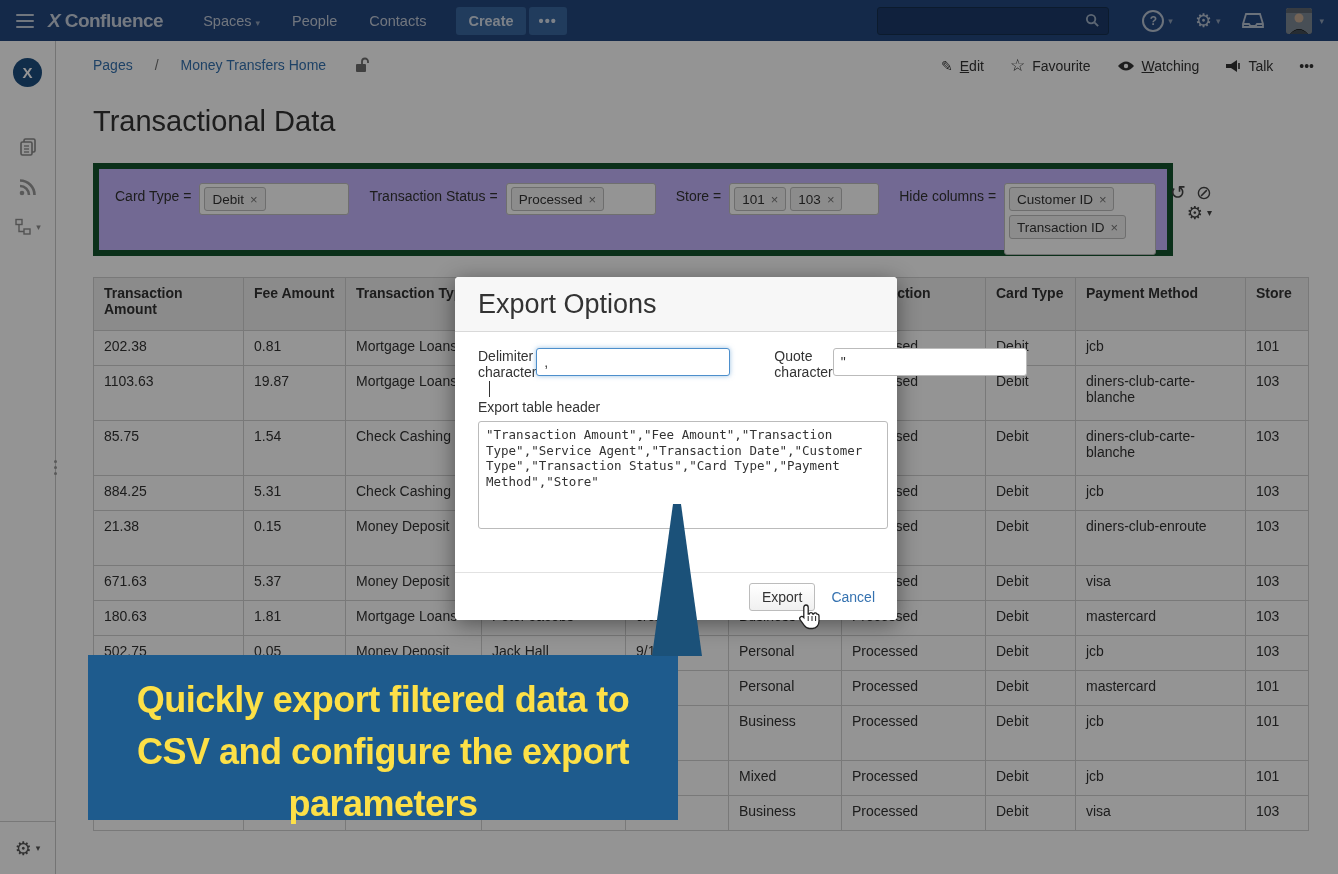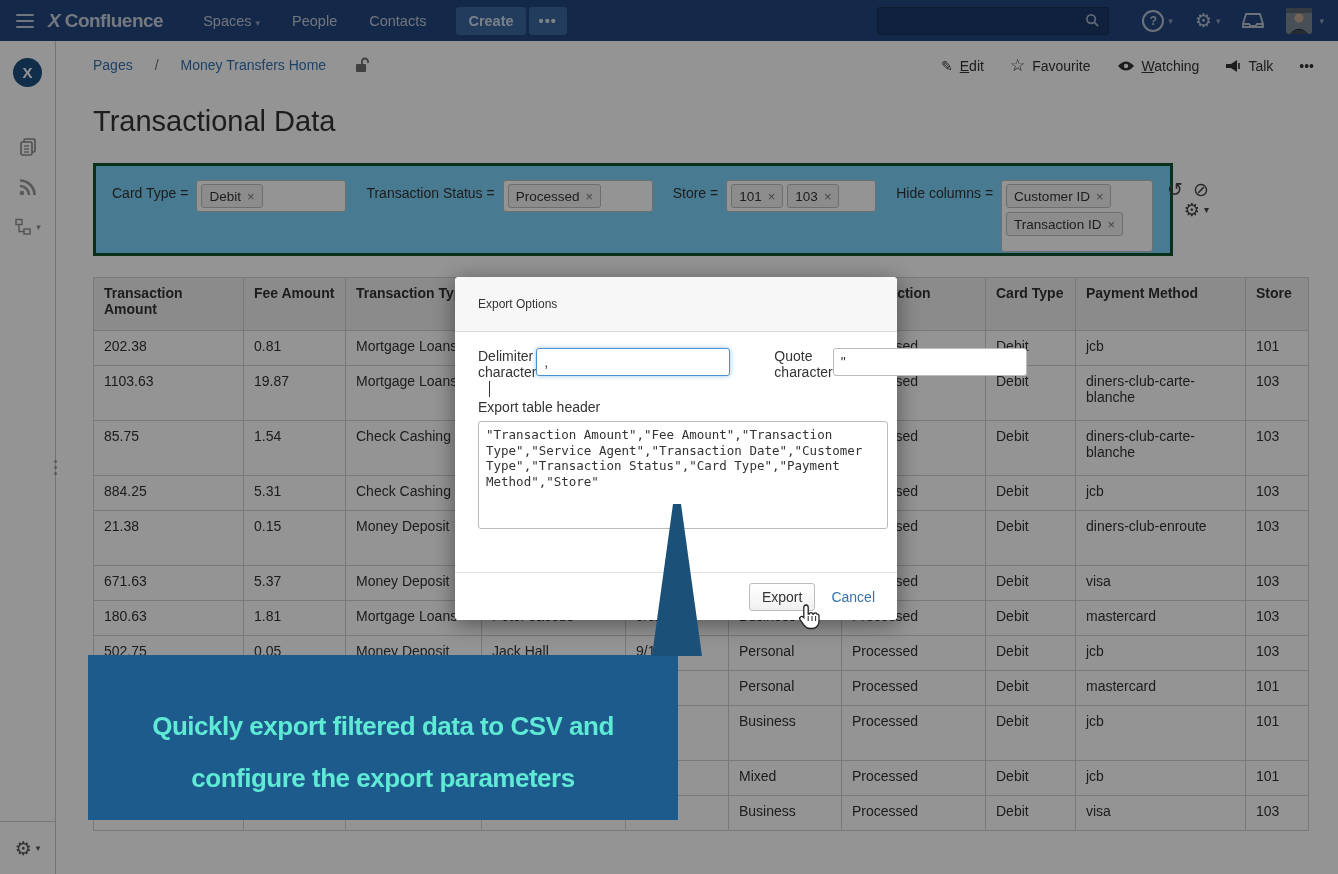"Card Type =" .filterbar { background: #7dd3fc -> #c4b5fd; border: 3px solid #14532d -> 6px solid #14532d }
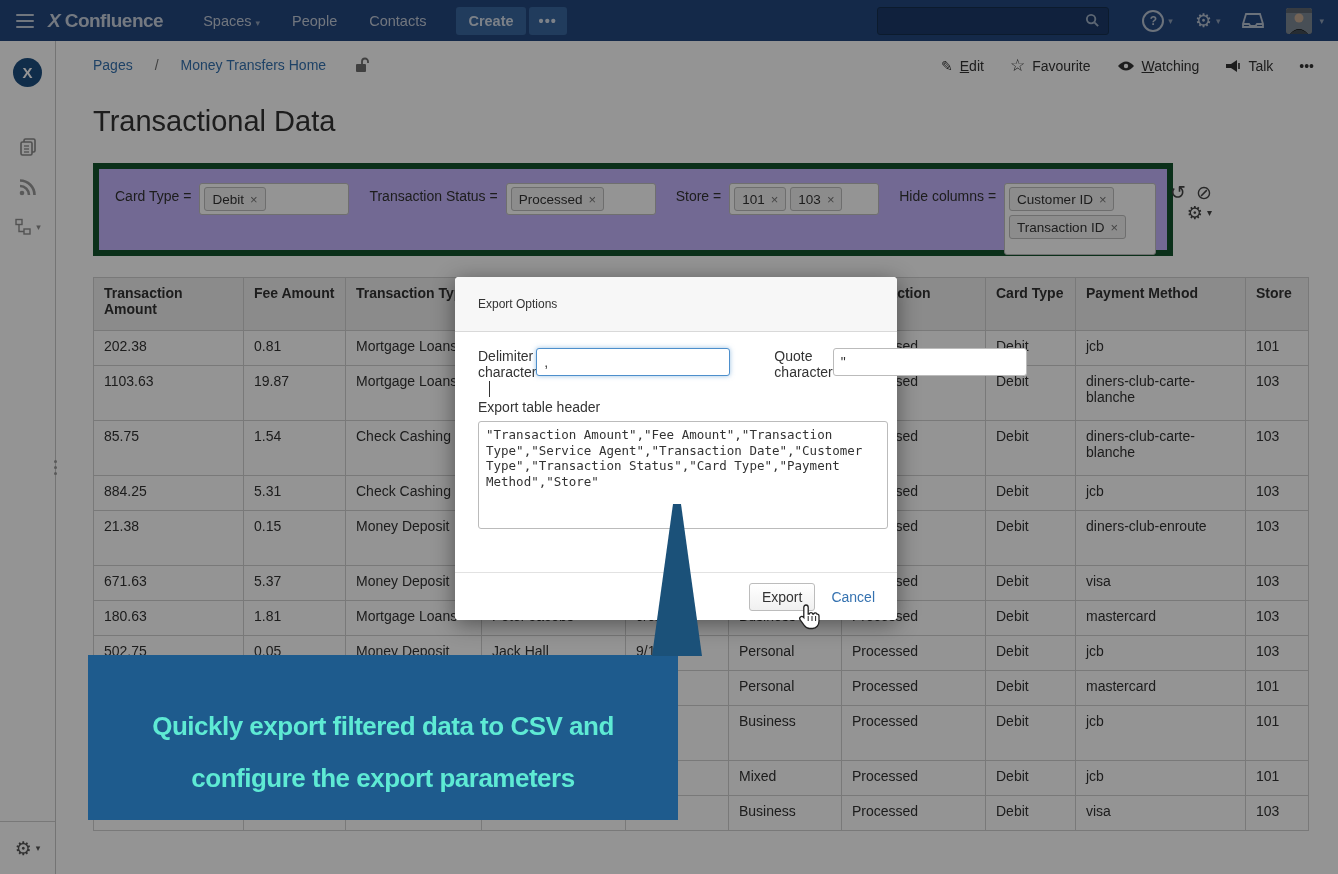"Export Options" .modal-title { font-size: 12px -> 27px }
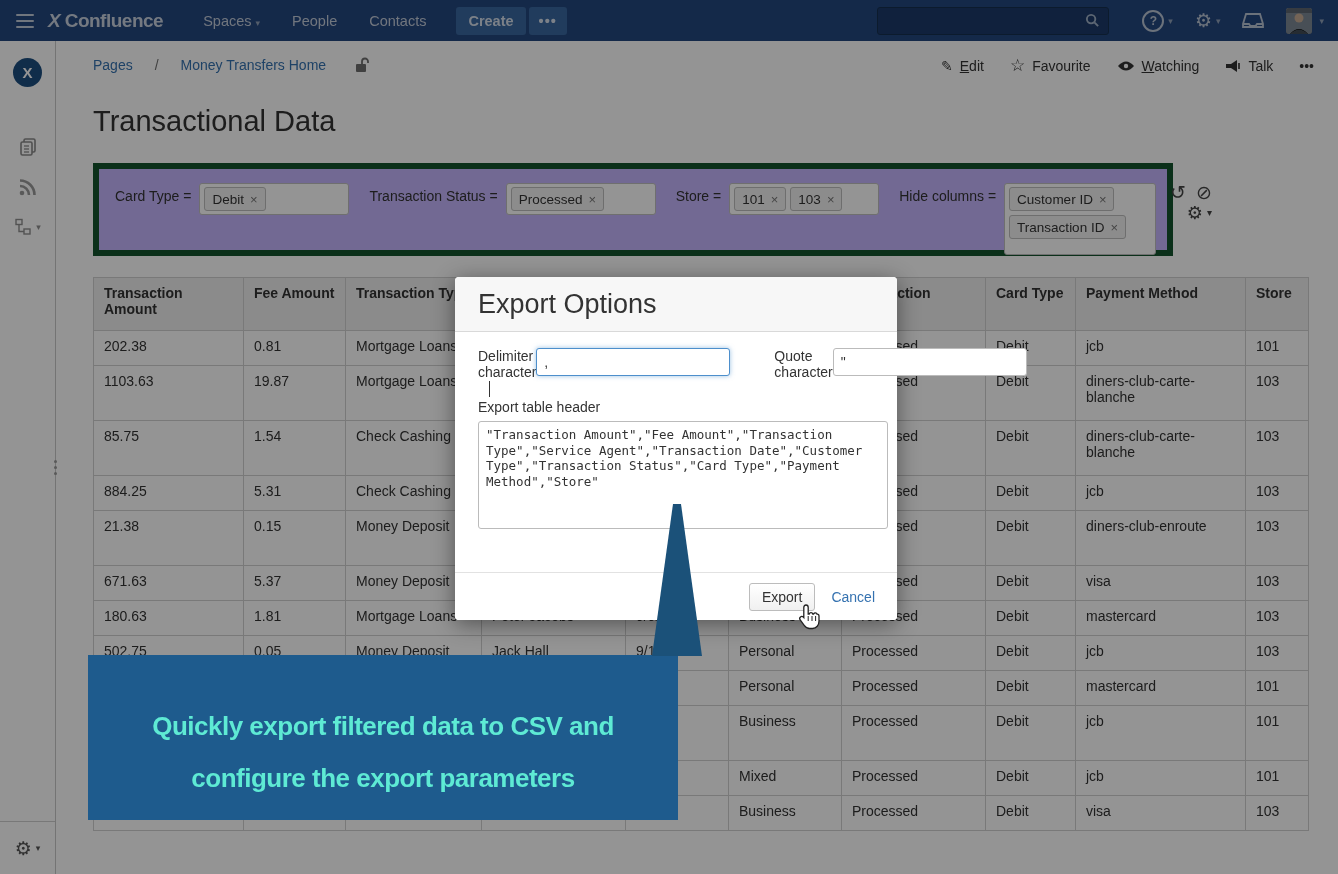"Quickly export filtered data to" .caption-text { color: #5eead4 -> #fde047; font-size: 26px -> 36px }
